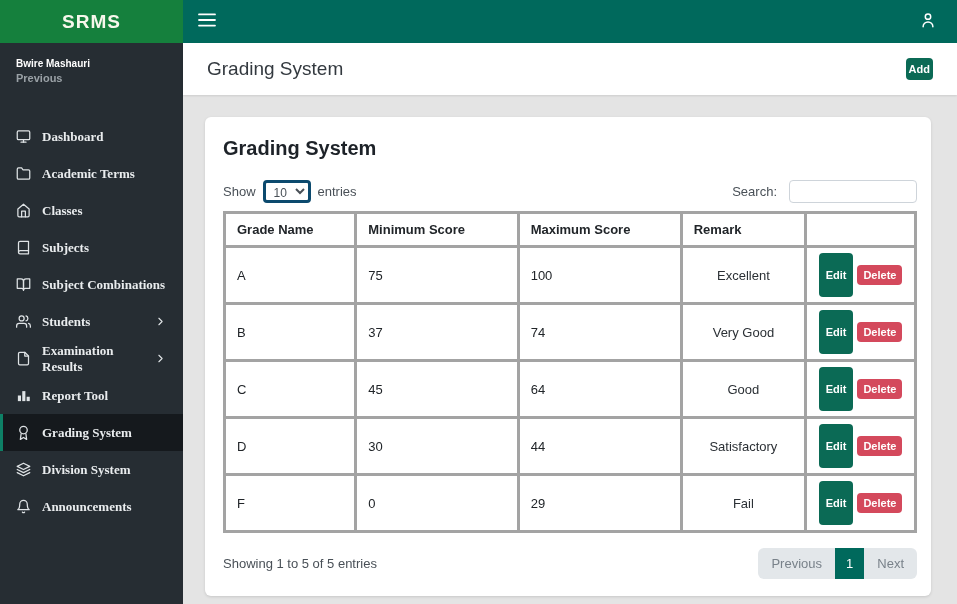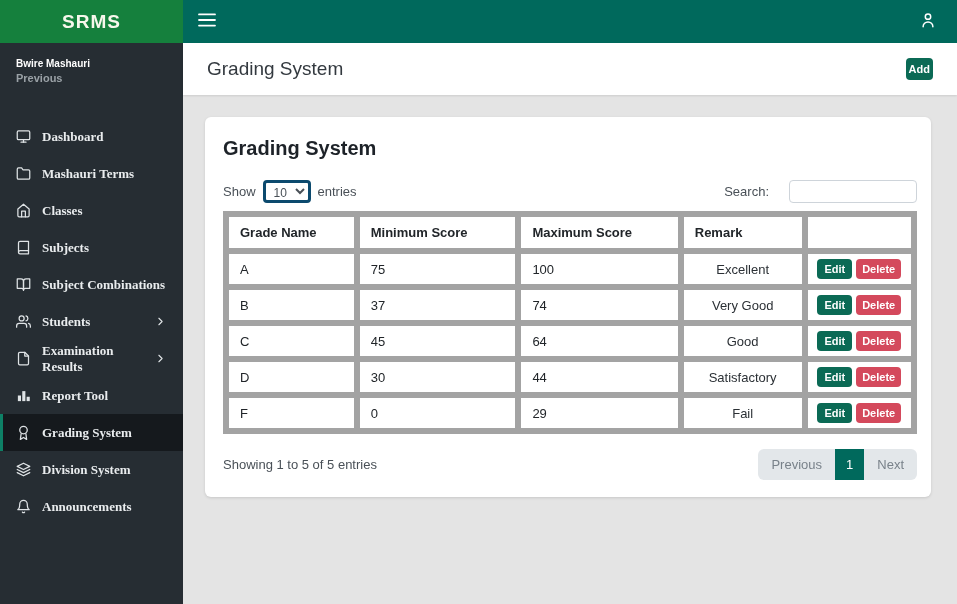"Mashauri Terms" span { text: Mashauri -> Academic }
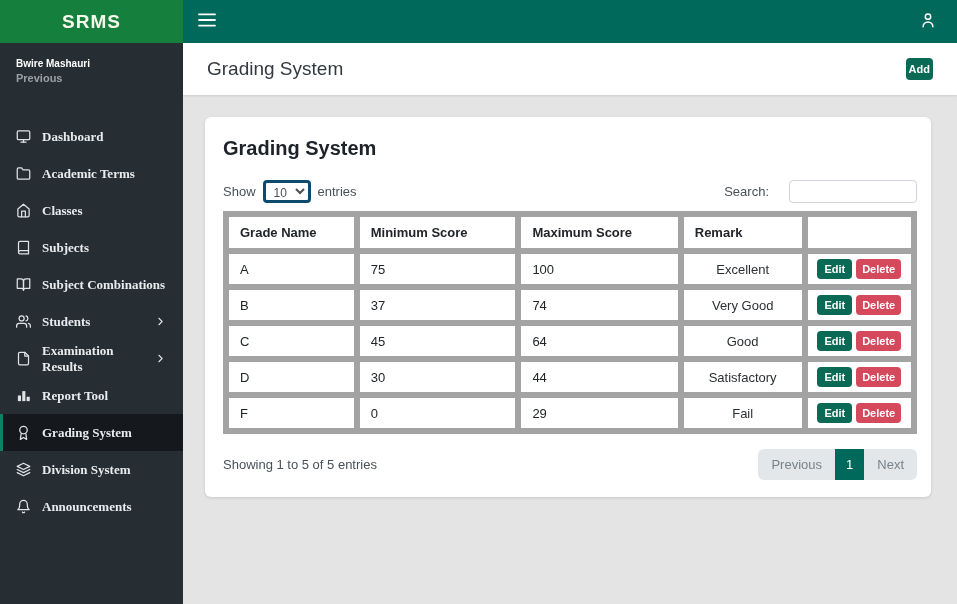"Search:" .search-box { gap: 20px -> 12px }
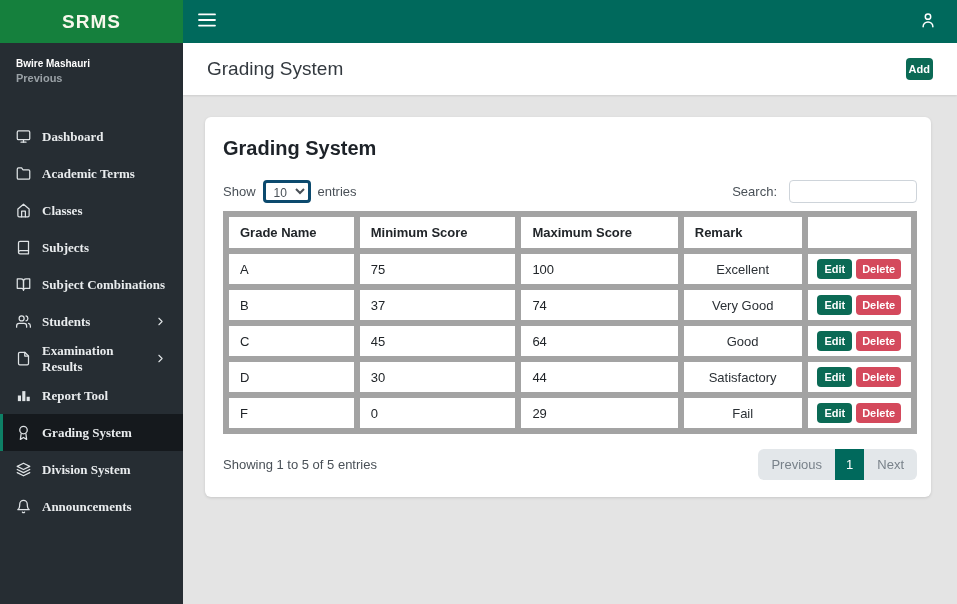"Grade Name" th, td { border: 6px solid #a3a3a3 -> 3px solid #a3a3a3 }
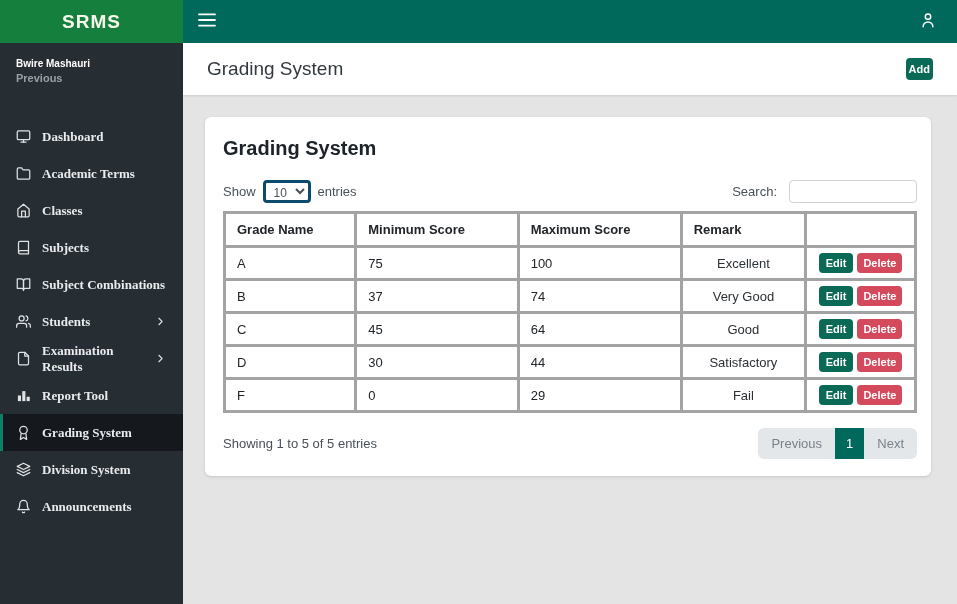"Edit" .btn-edit { padding: 4px 7px -> 16px 7px }
